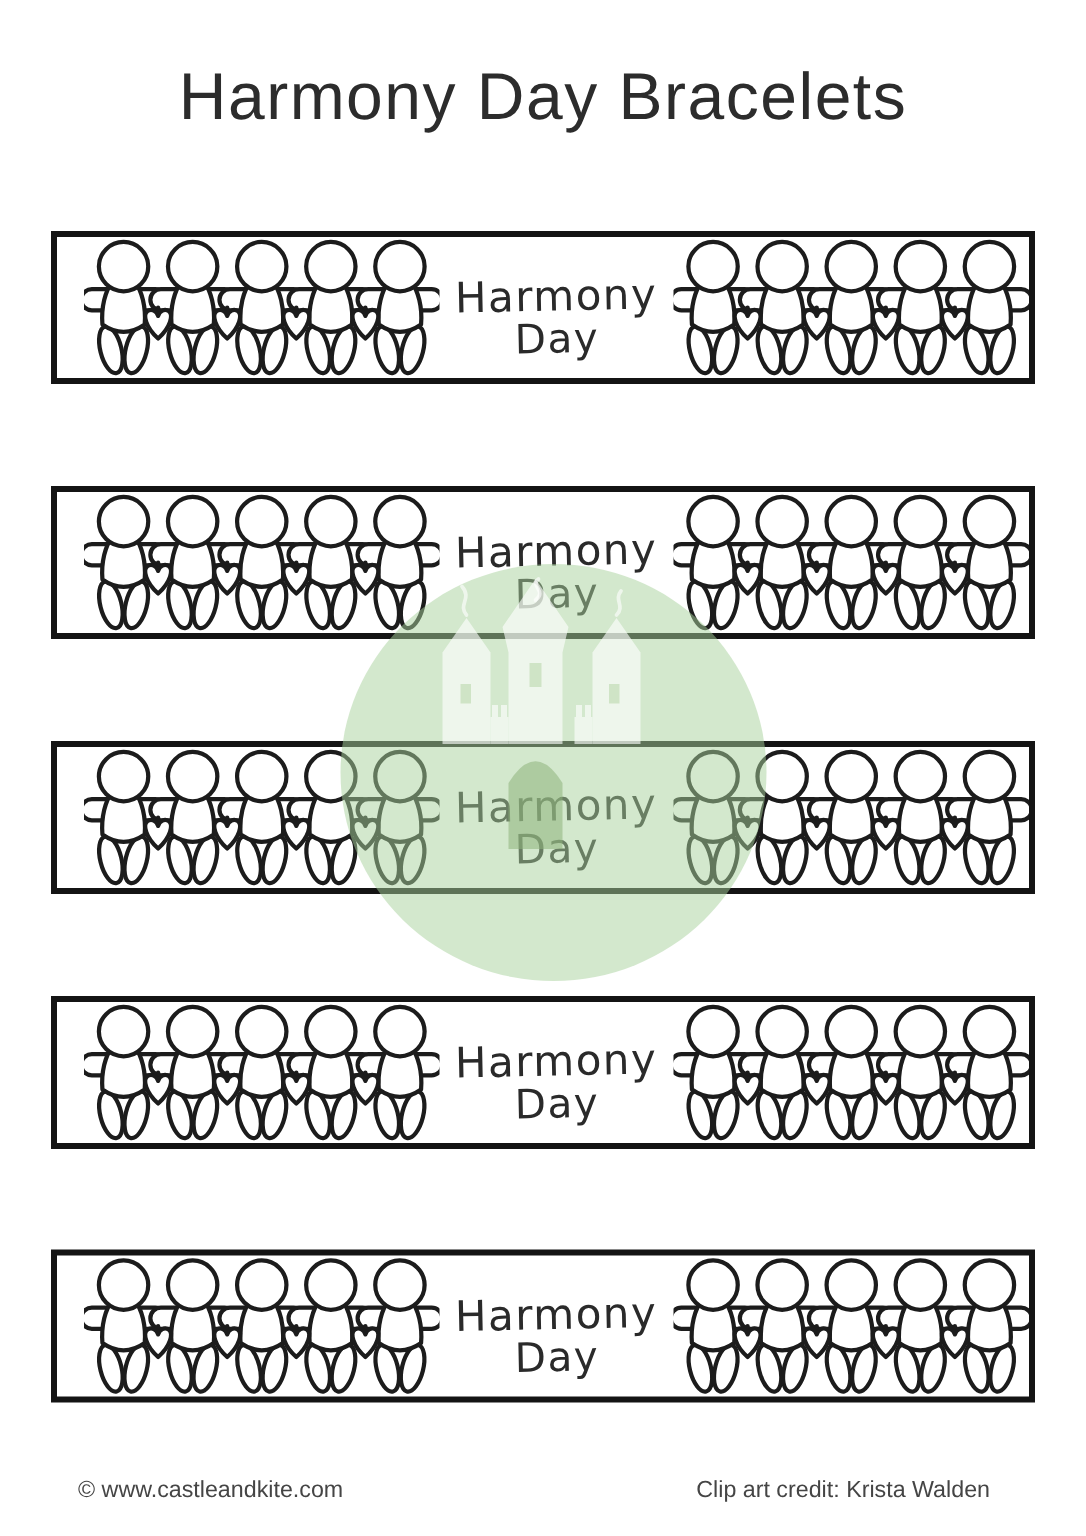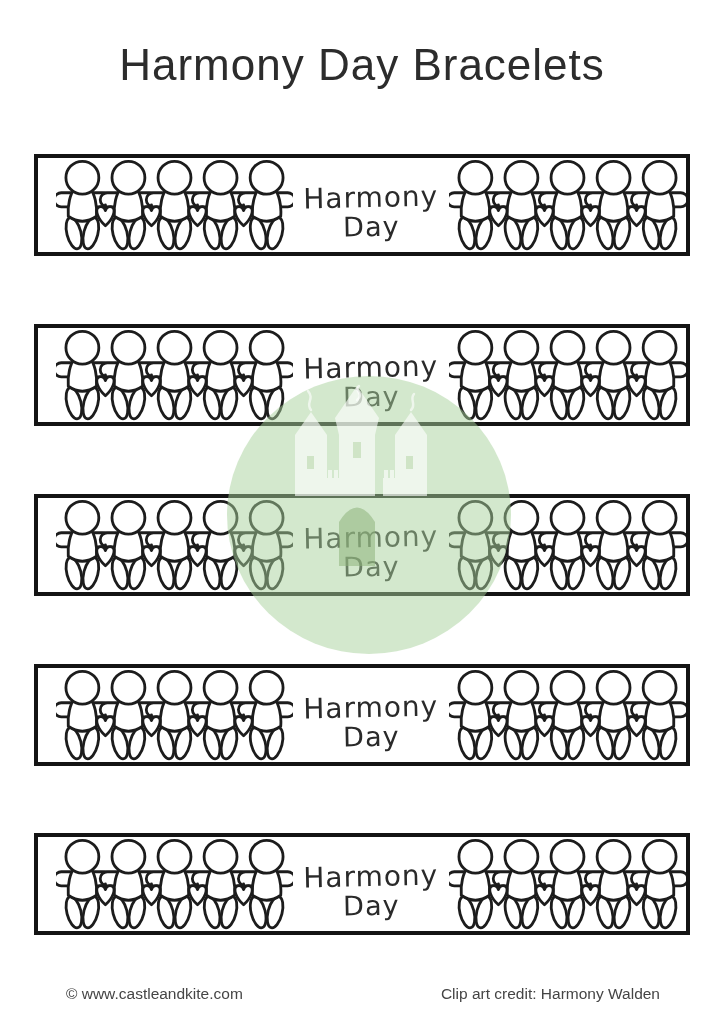"© www.castleandkite.com" .footer .copyright { left: 66px -> 52px }
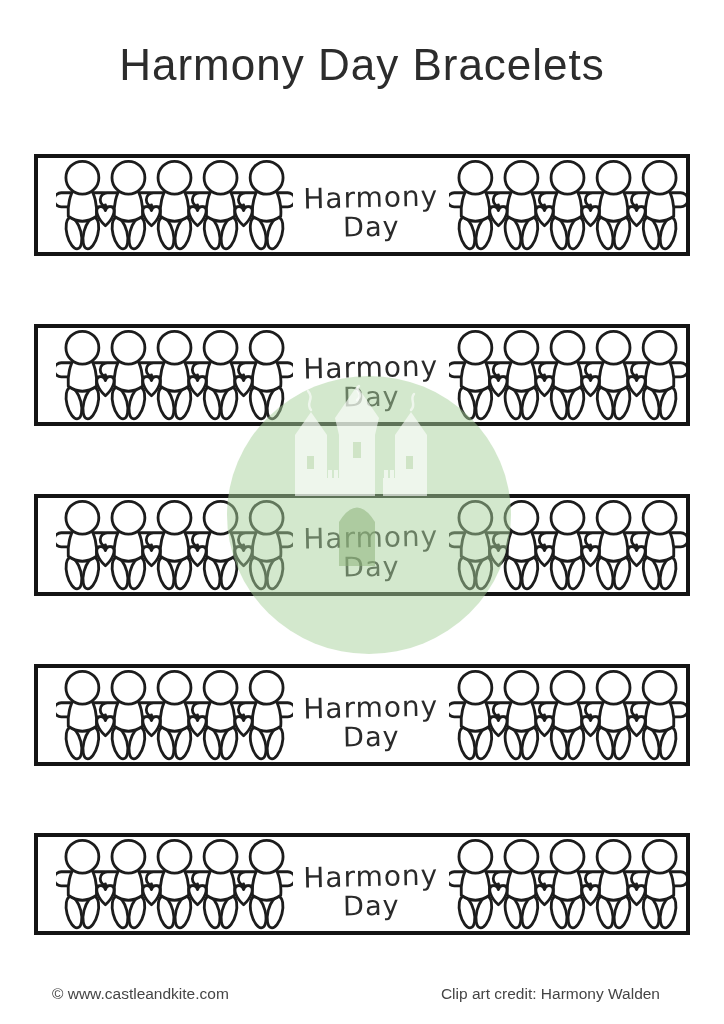"Clip art credit: Harmony Walden" span.credit { text: Harmony -> Krista }
